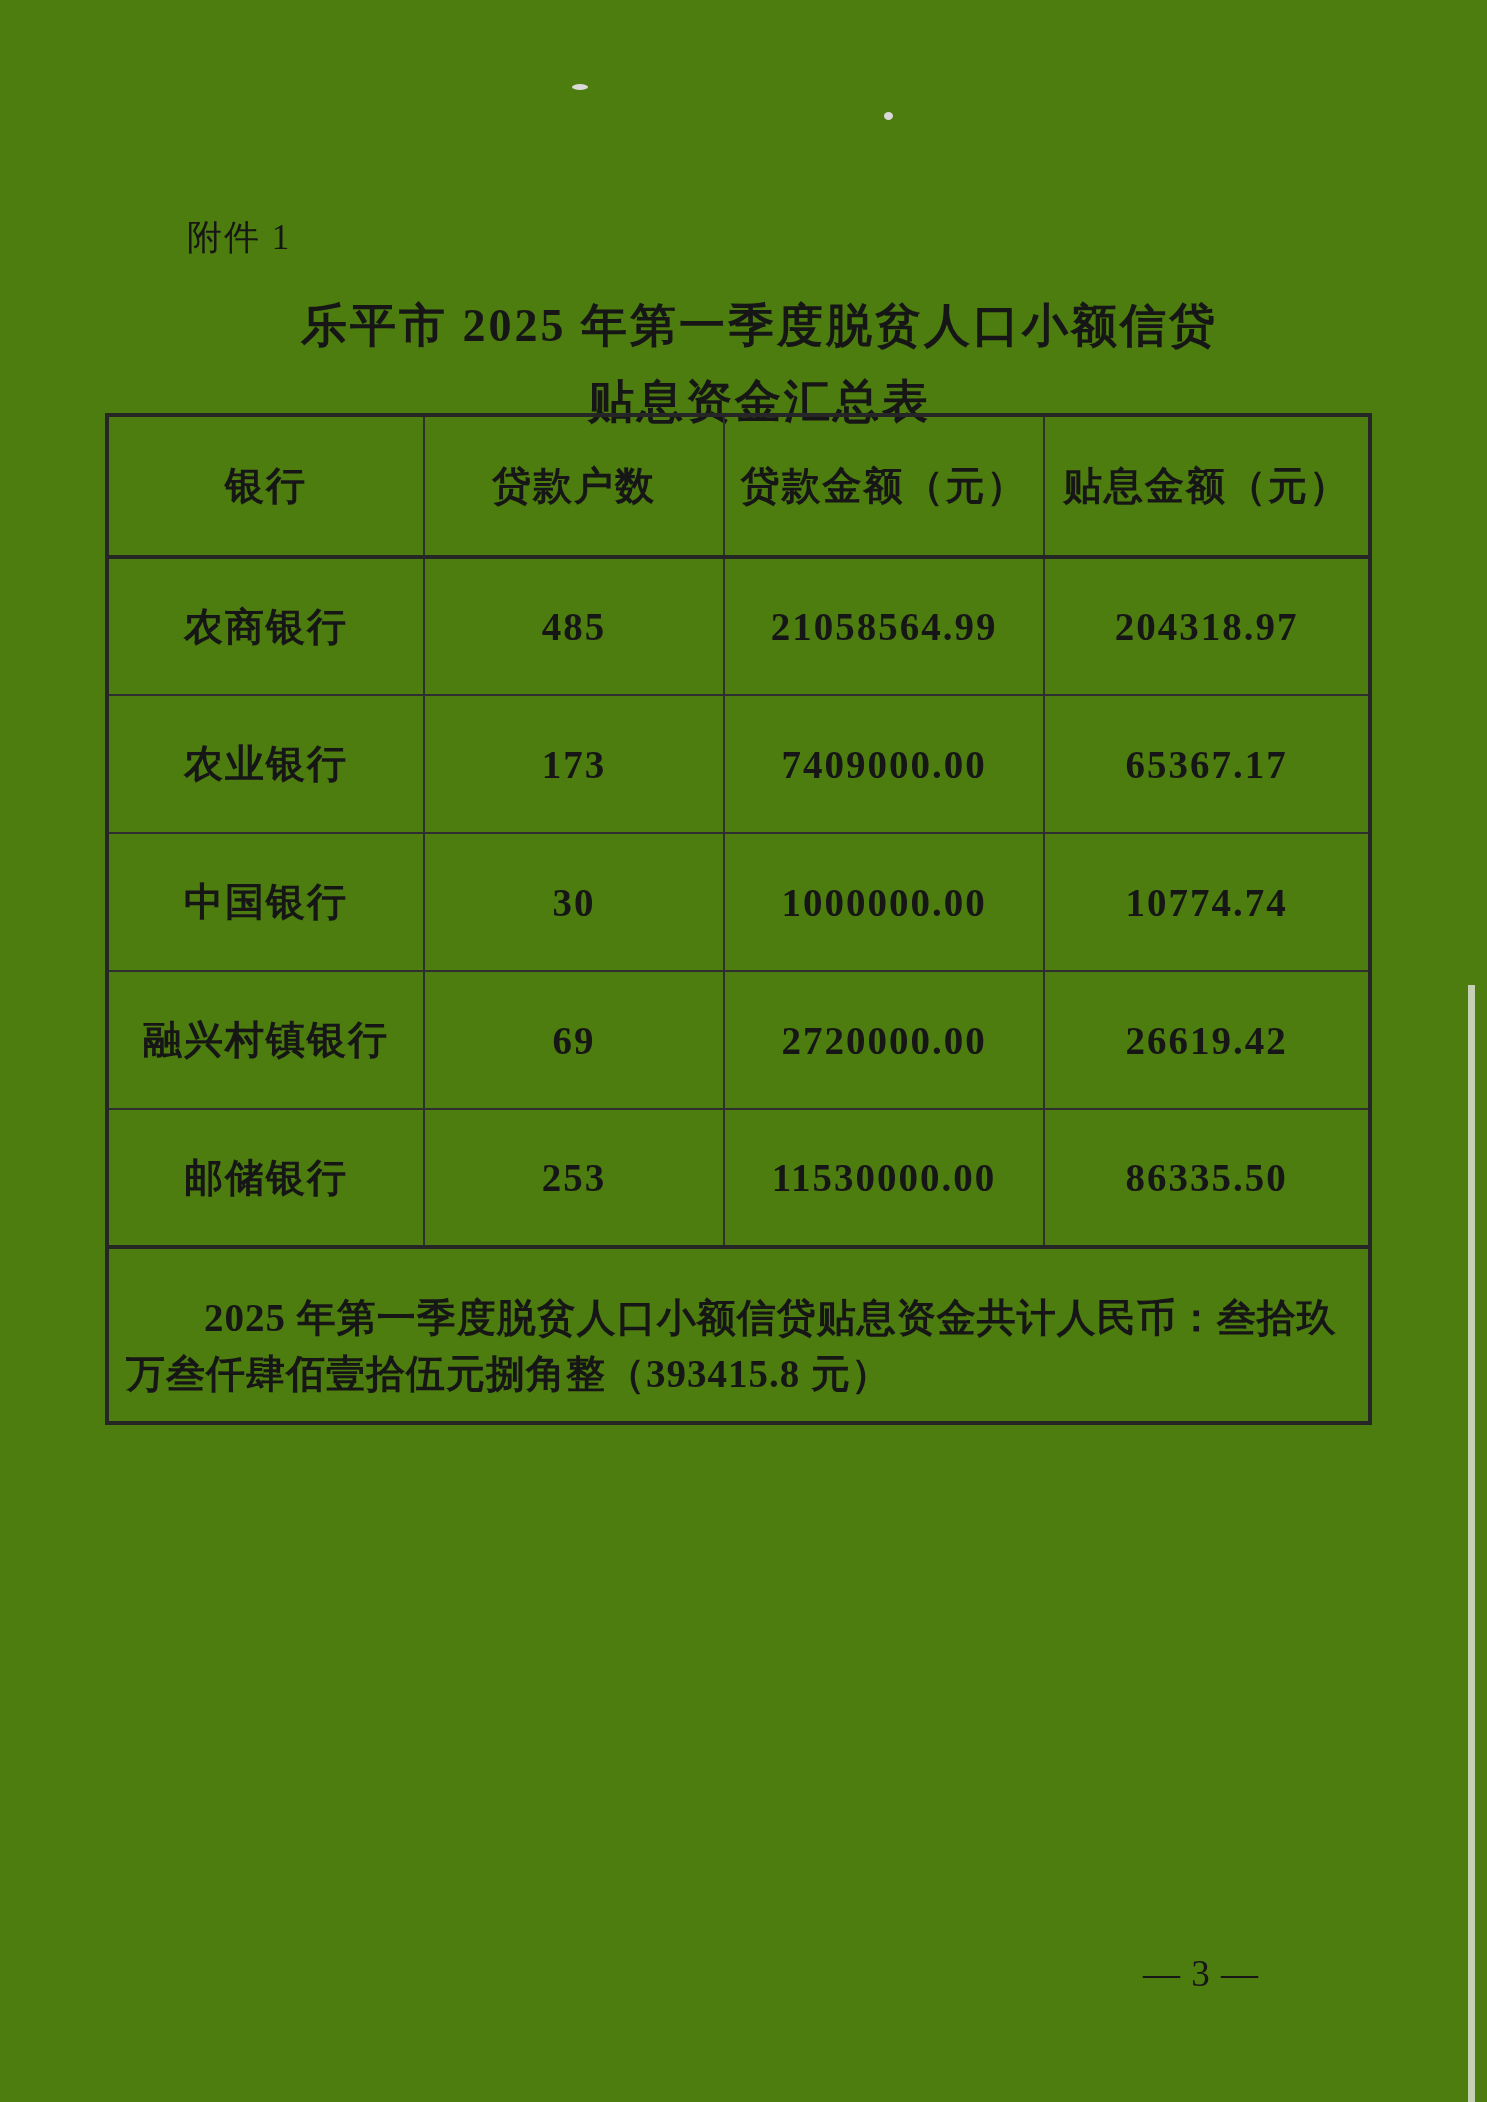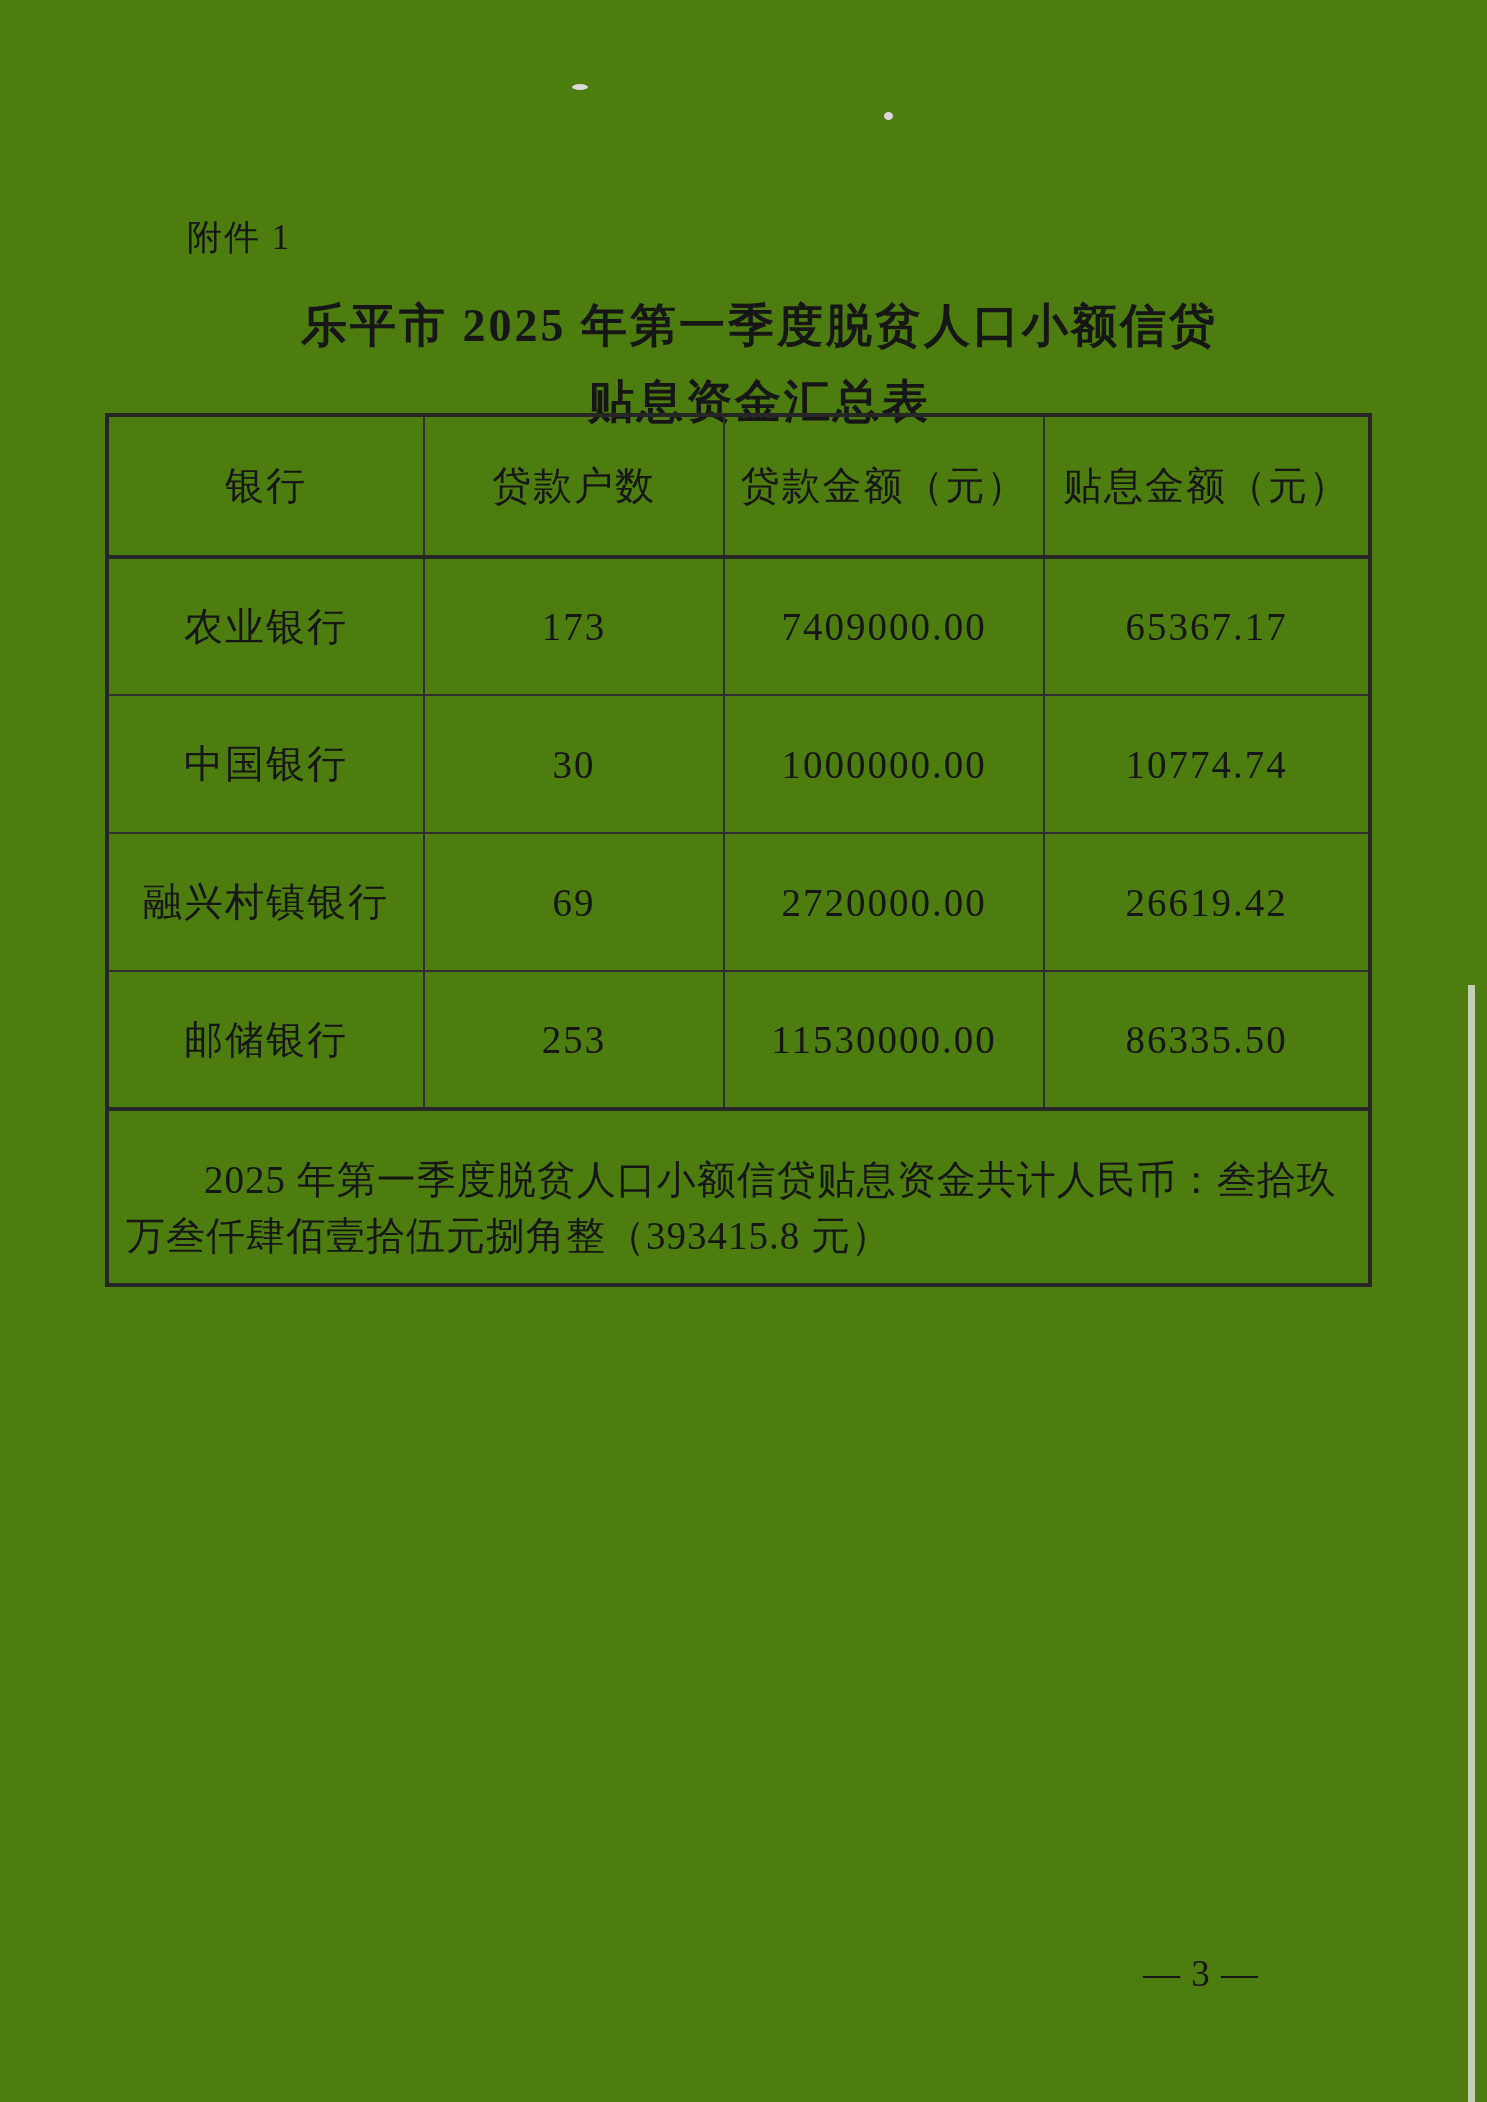"银行" table.summary th, table.summary td { font-weight: 400 -> 700 }
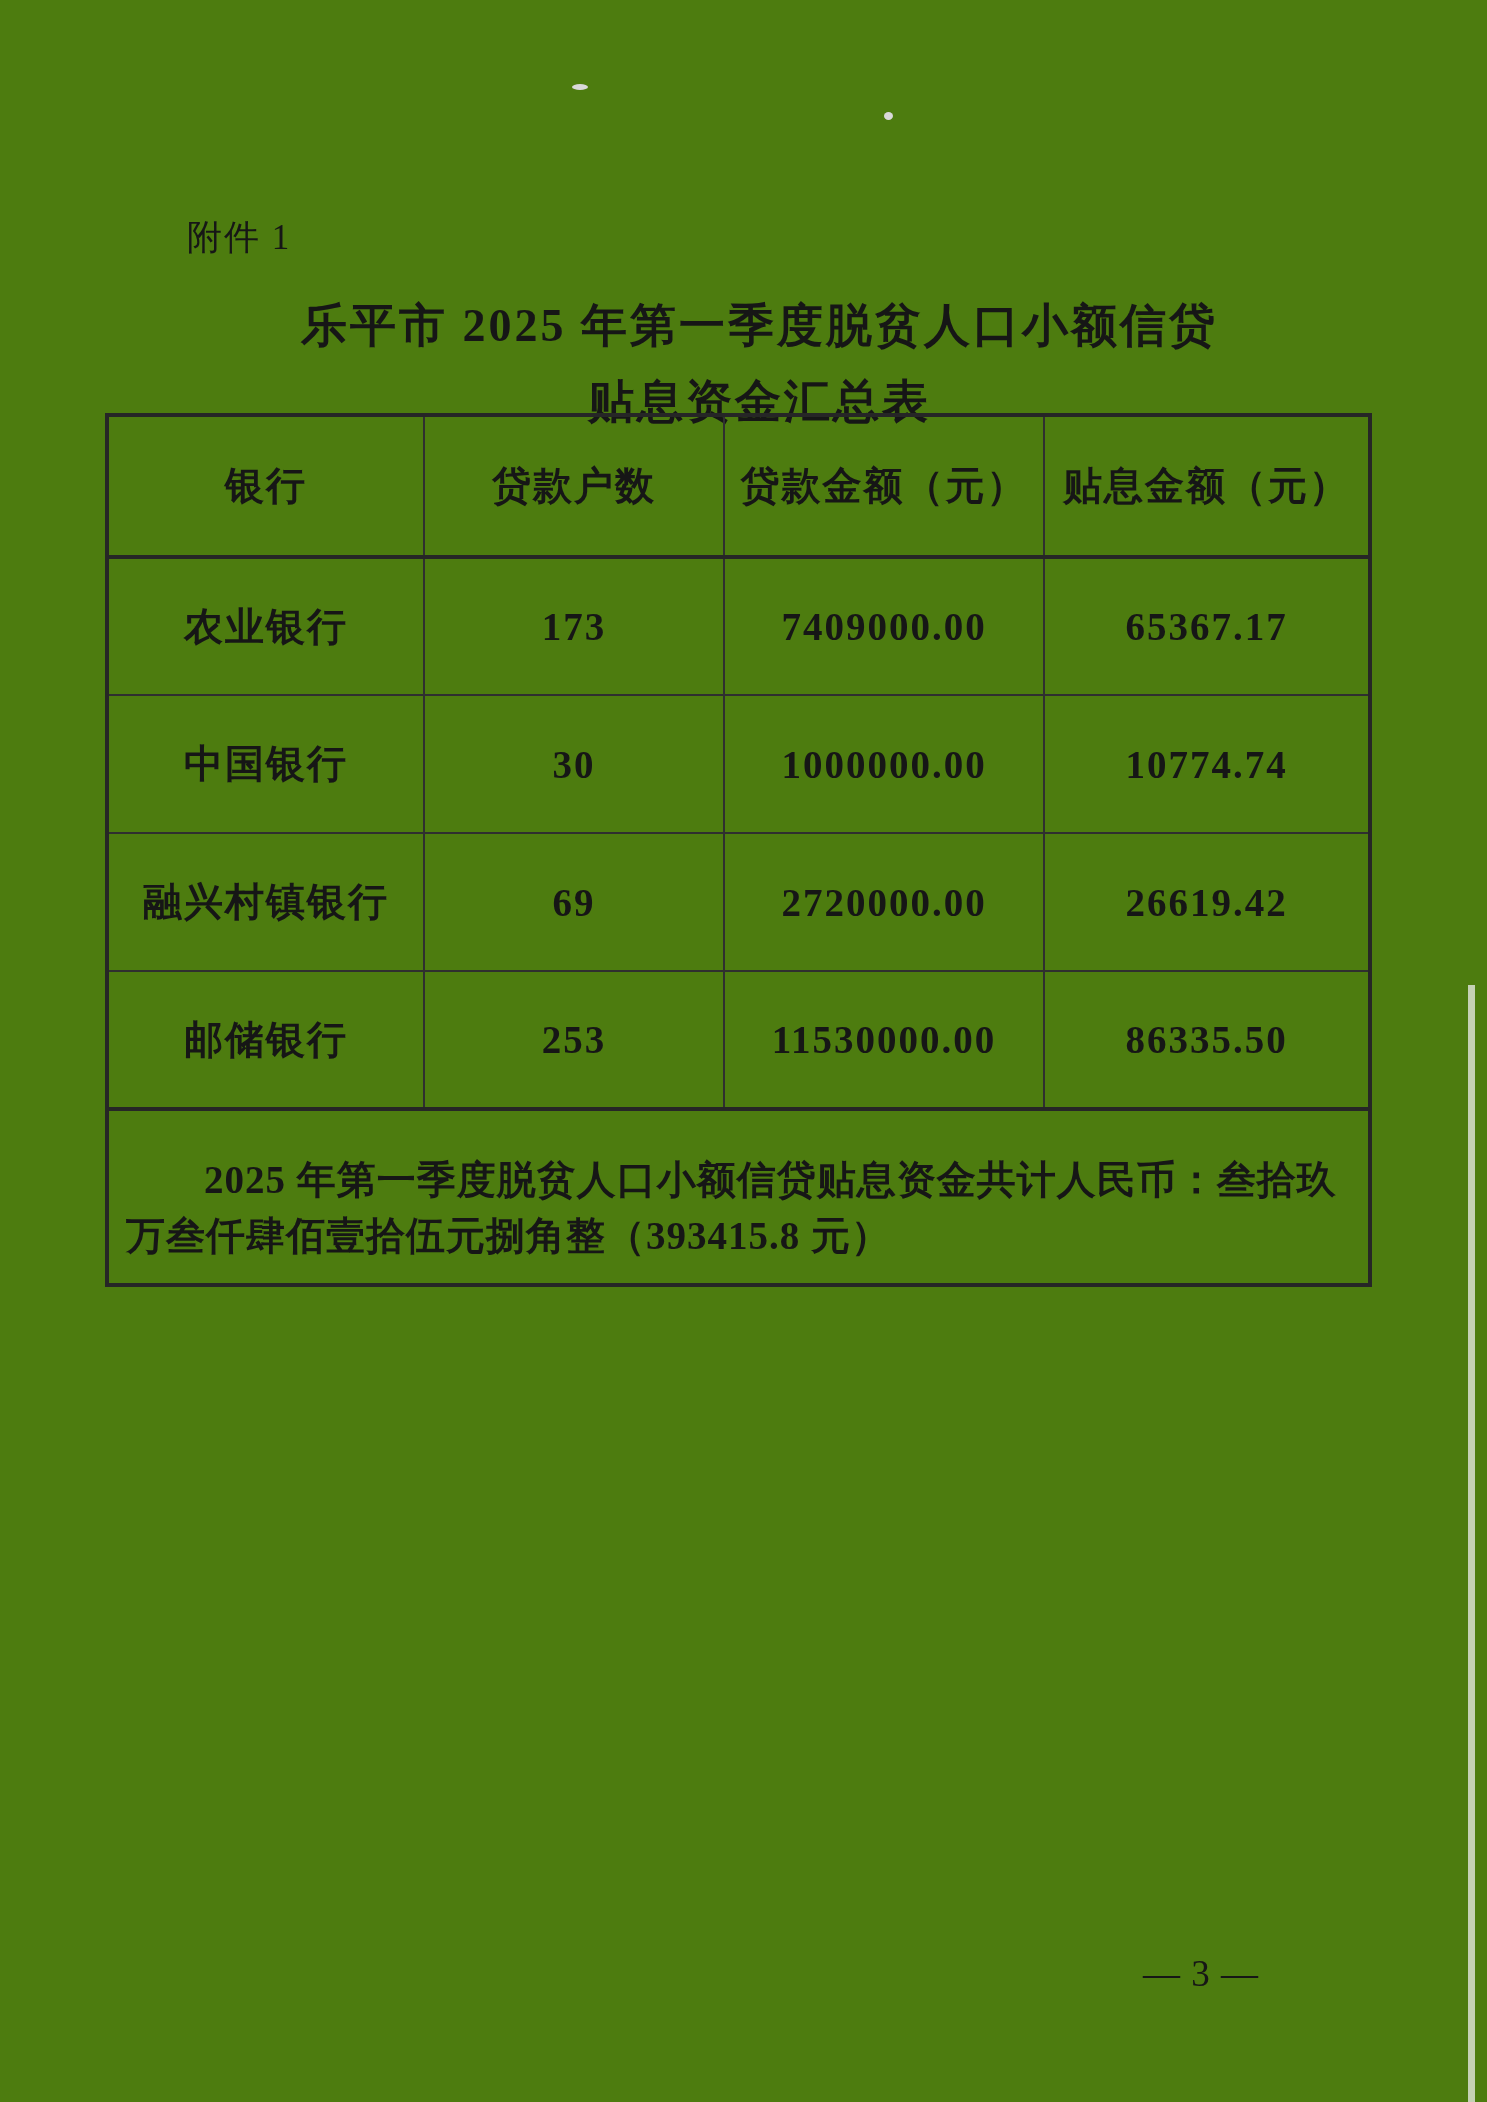"农商银行" tr { html: none -> <tr> <td>农商银行</td> <td>485</td> <td>21058564.99</td> <td>204318.97</td> </tr> }
